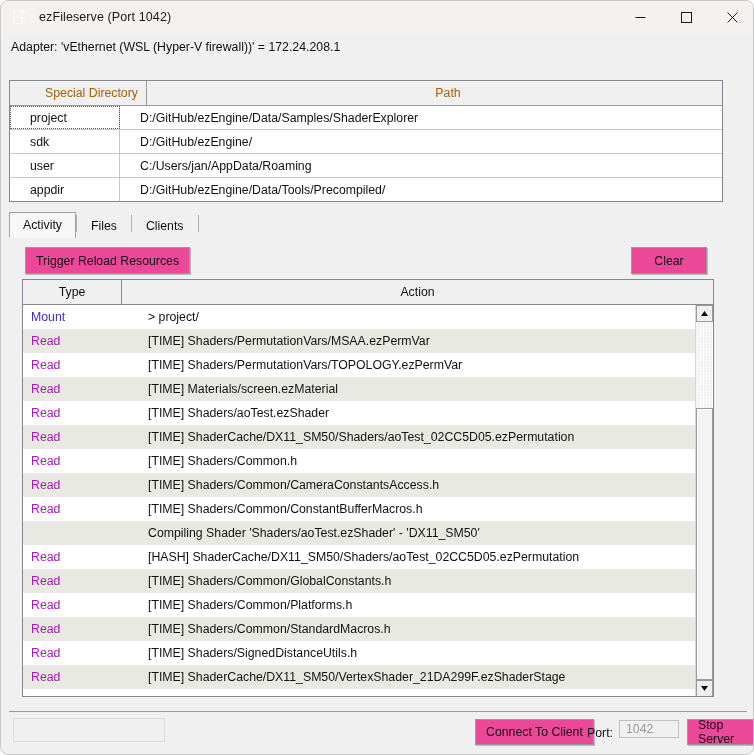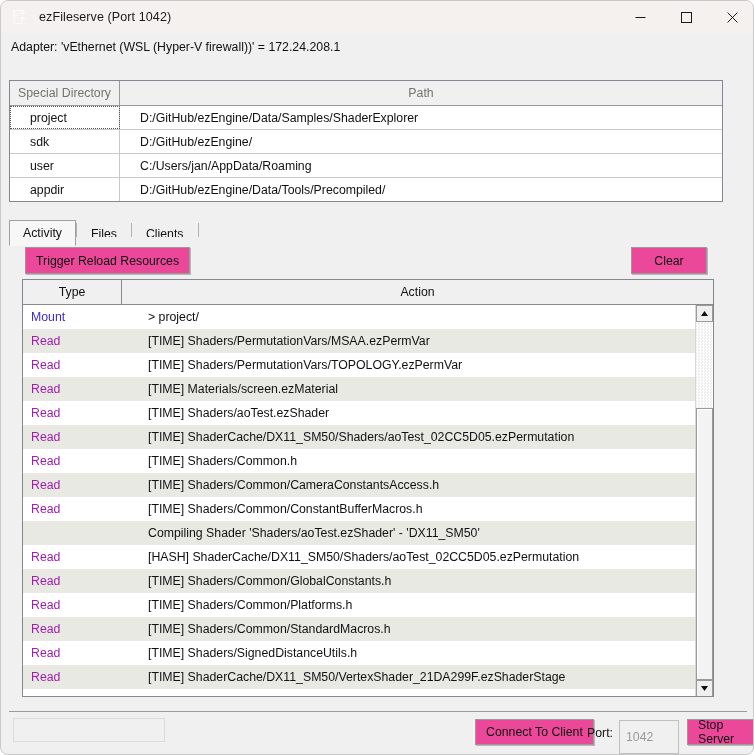"Special Directory" .sd-head .hc { color: #737373 -> #a16207; margin-left: none -> 27px }
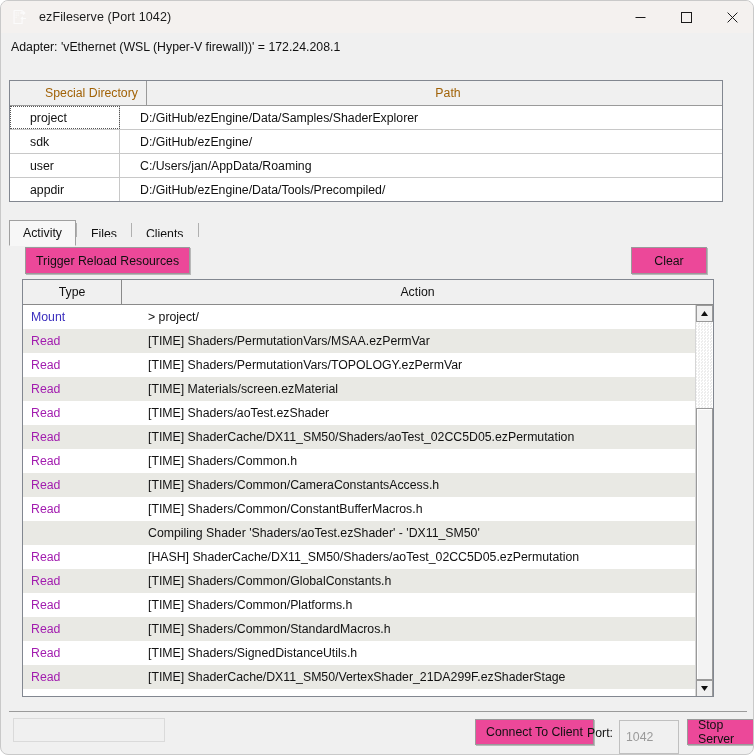"Activity" #tabs { top: 218px -> 210px }
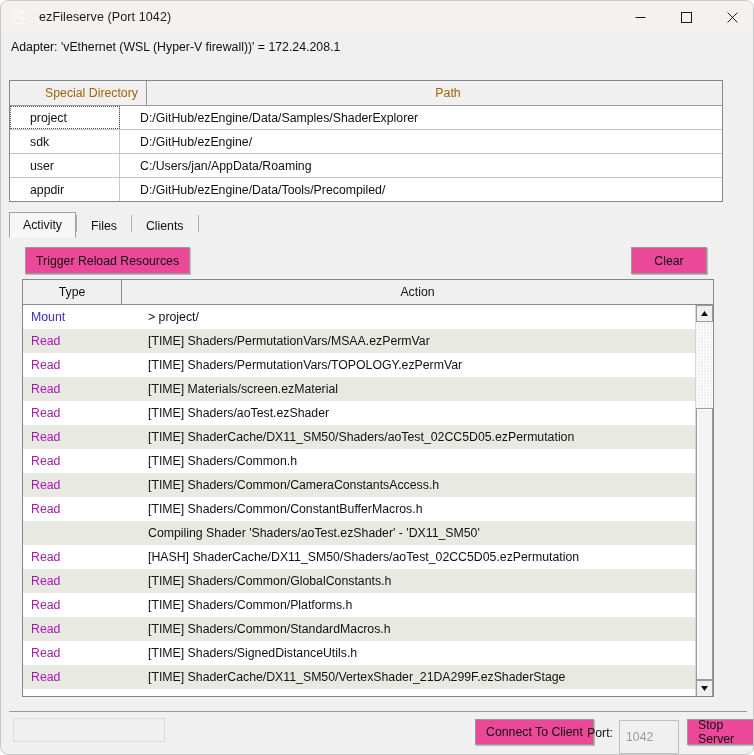"1042" #port-input { padding: 16px 6px -> 8px 6px }
